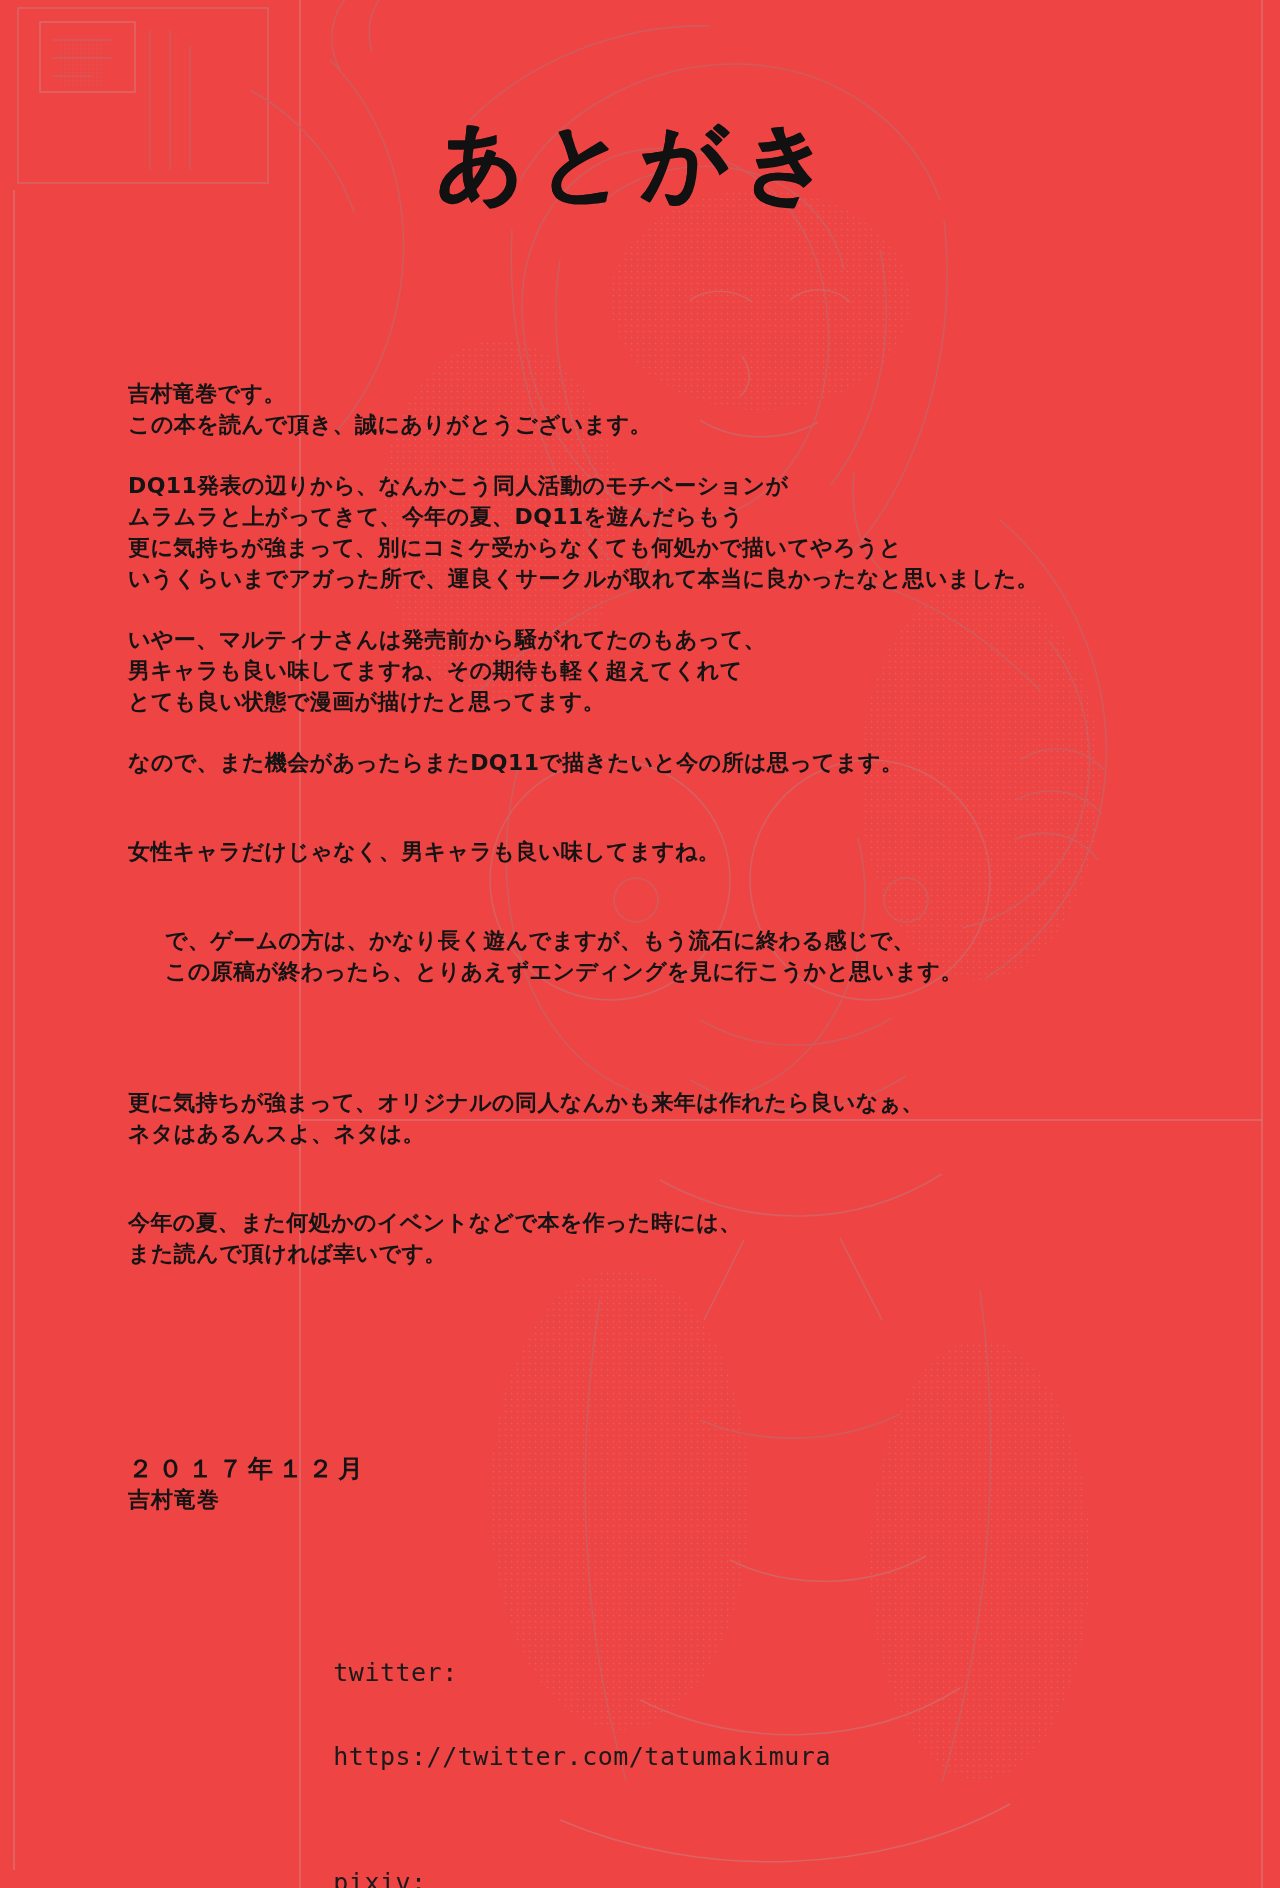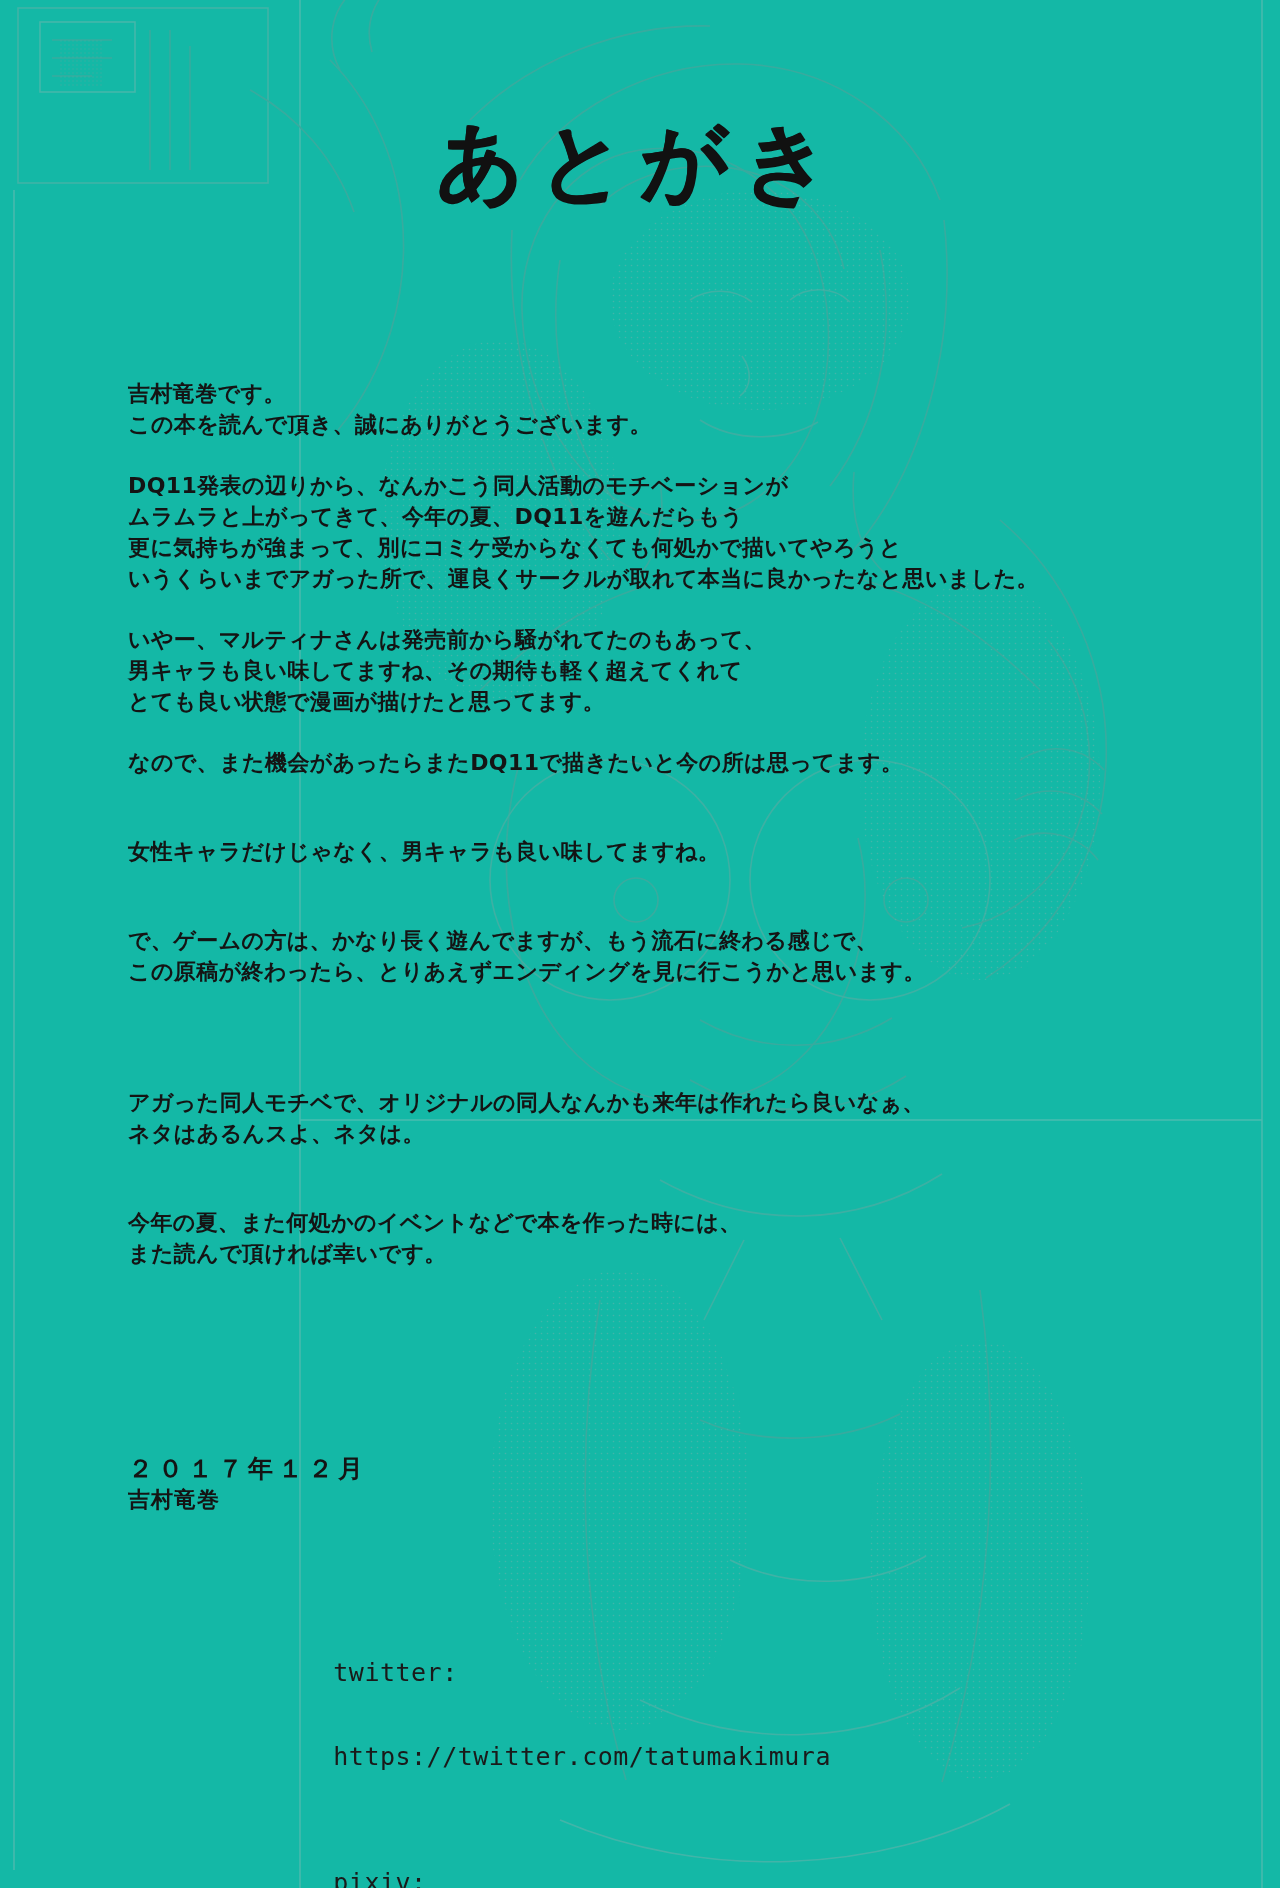"あとがき" .page { background: #14b8a6 -> #ef4444 }
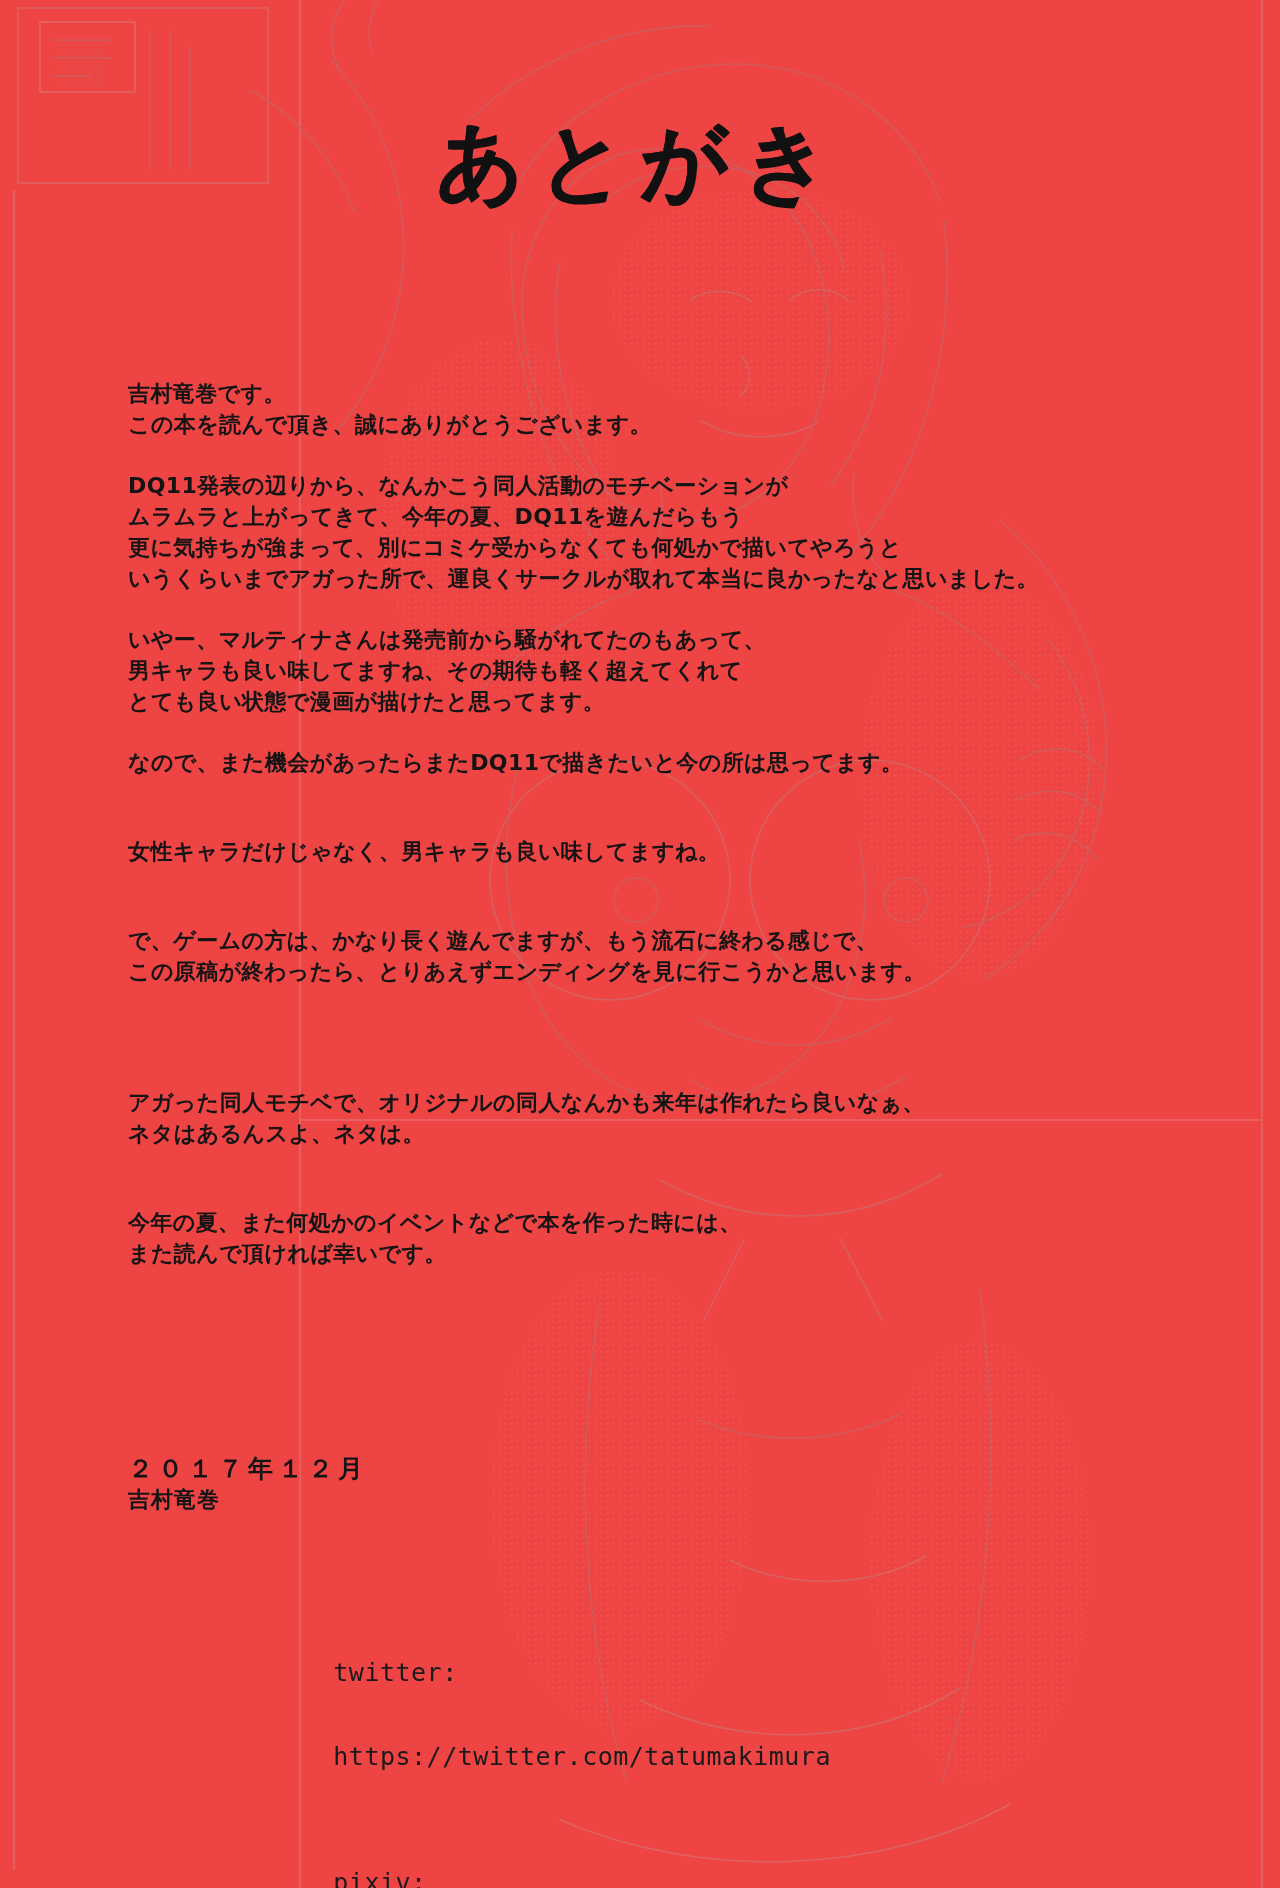"で、ゲームの方は、かなり長く遊んでますが、もう流石に終わる感じで、" .para.gap-huge { margin-left: none -> 37px }
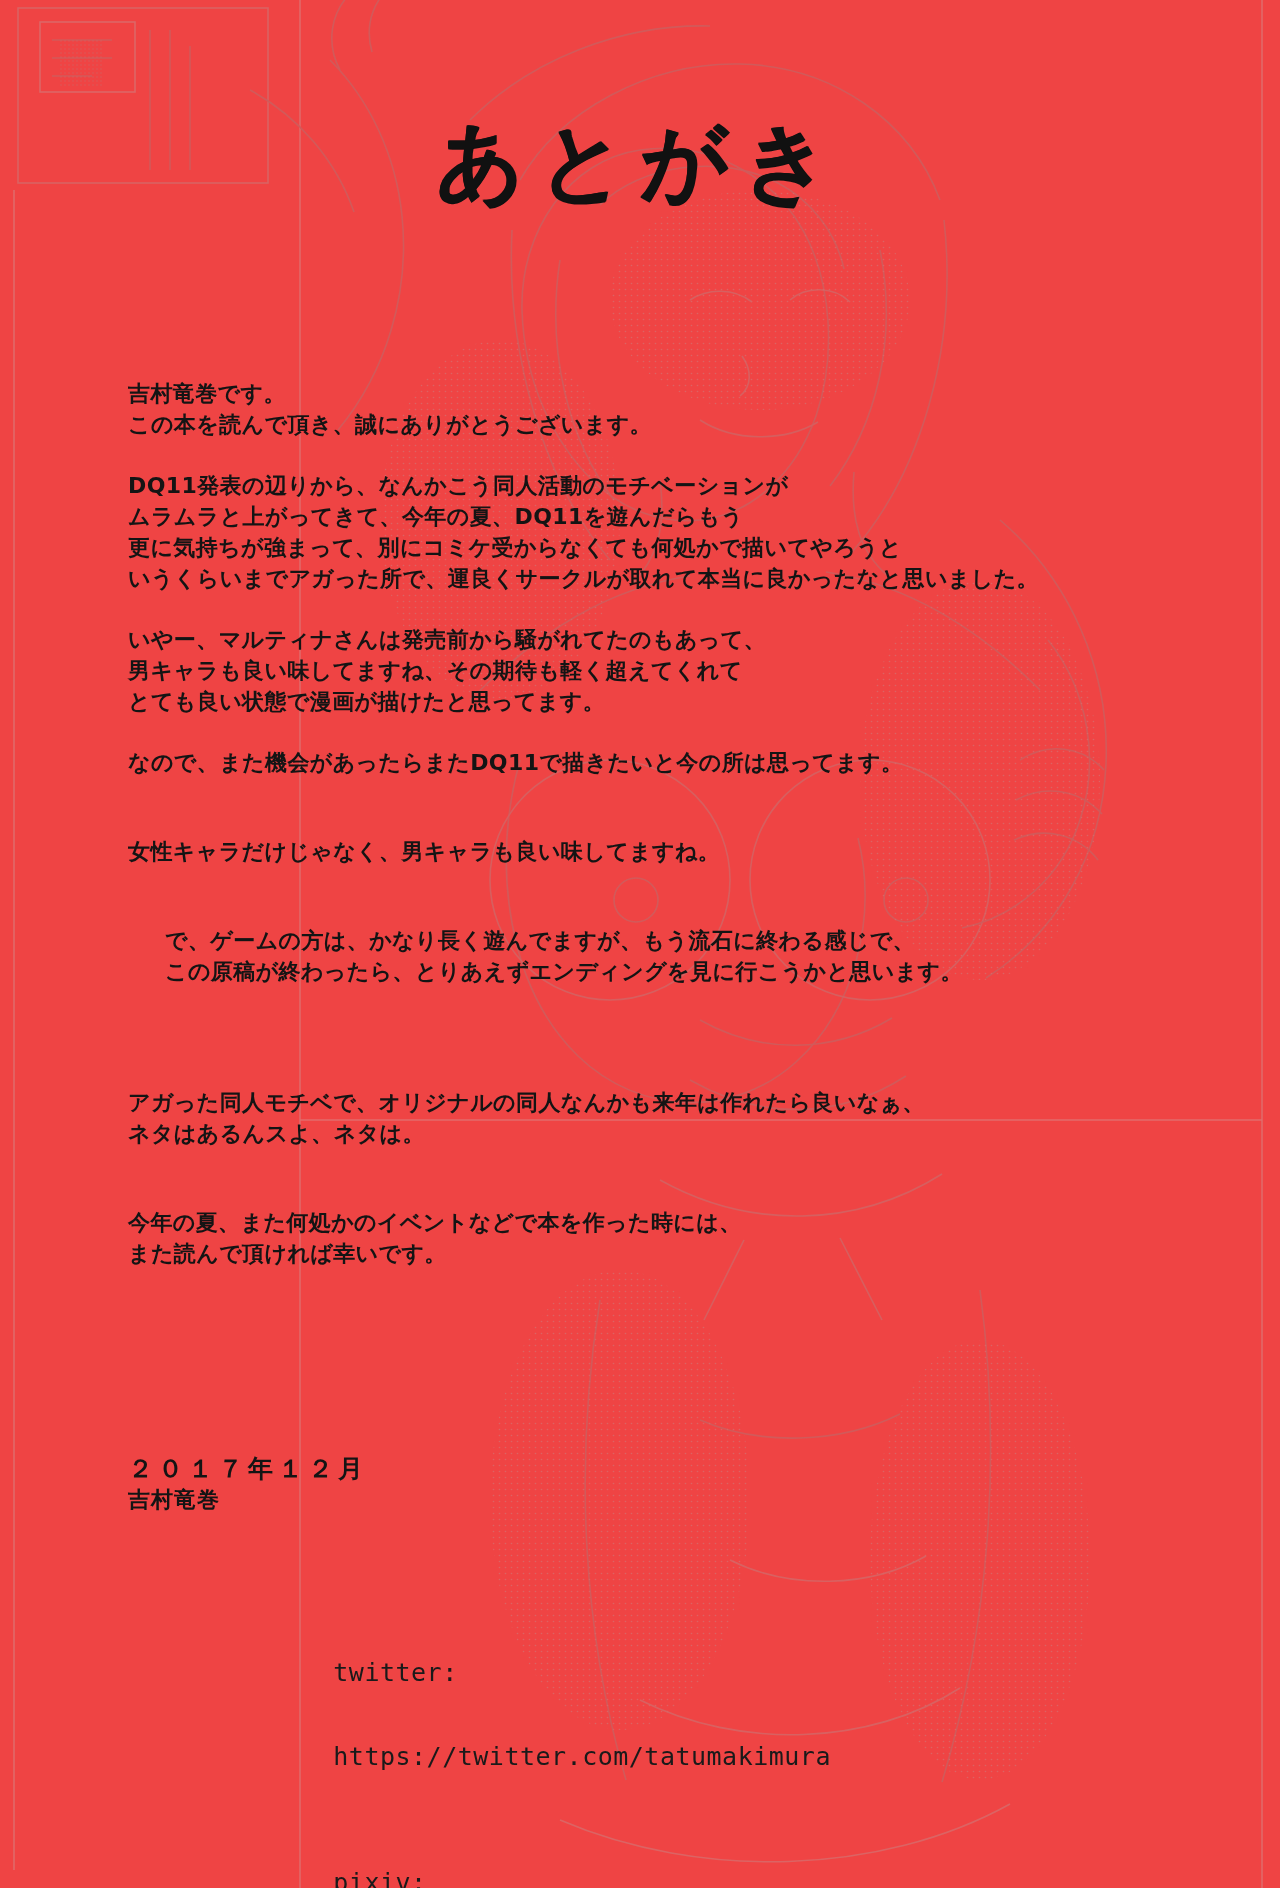"アガった同人モチベで、オリジナルの同人なんかも来年は作れたら良いなぁ、" p.para { text: アガった同人モチベで -> 更に気持ちが強まって }
